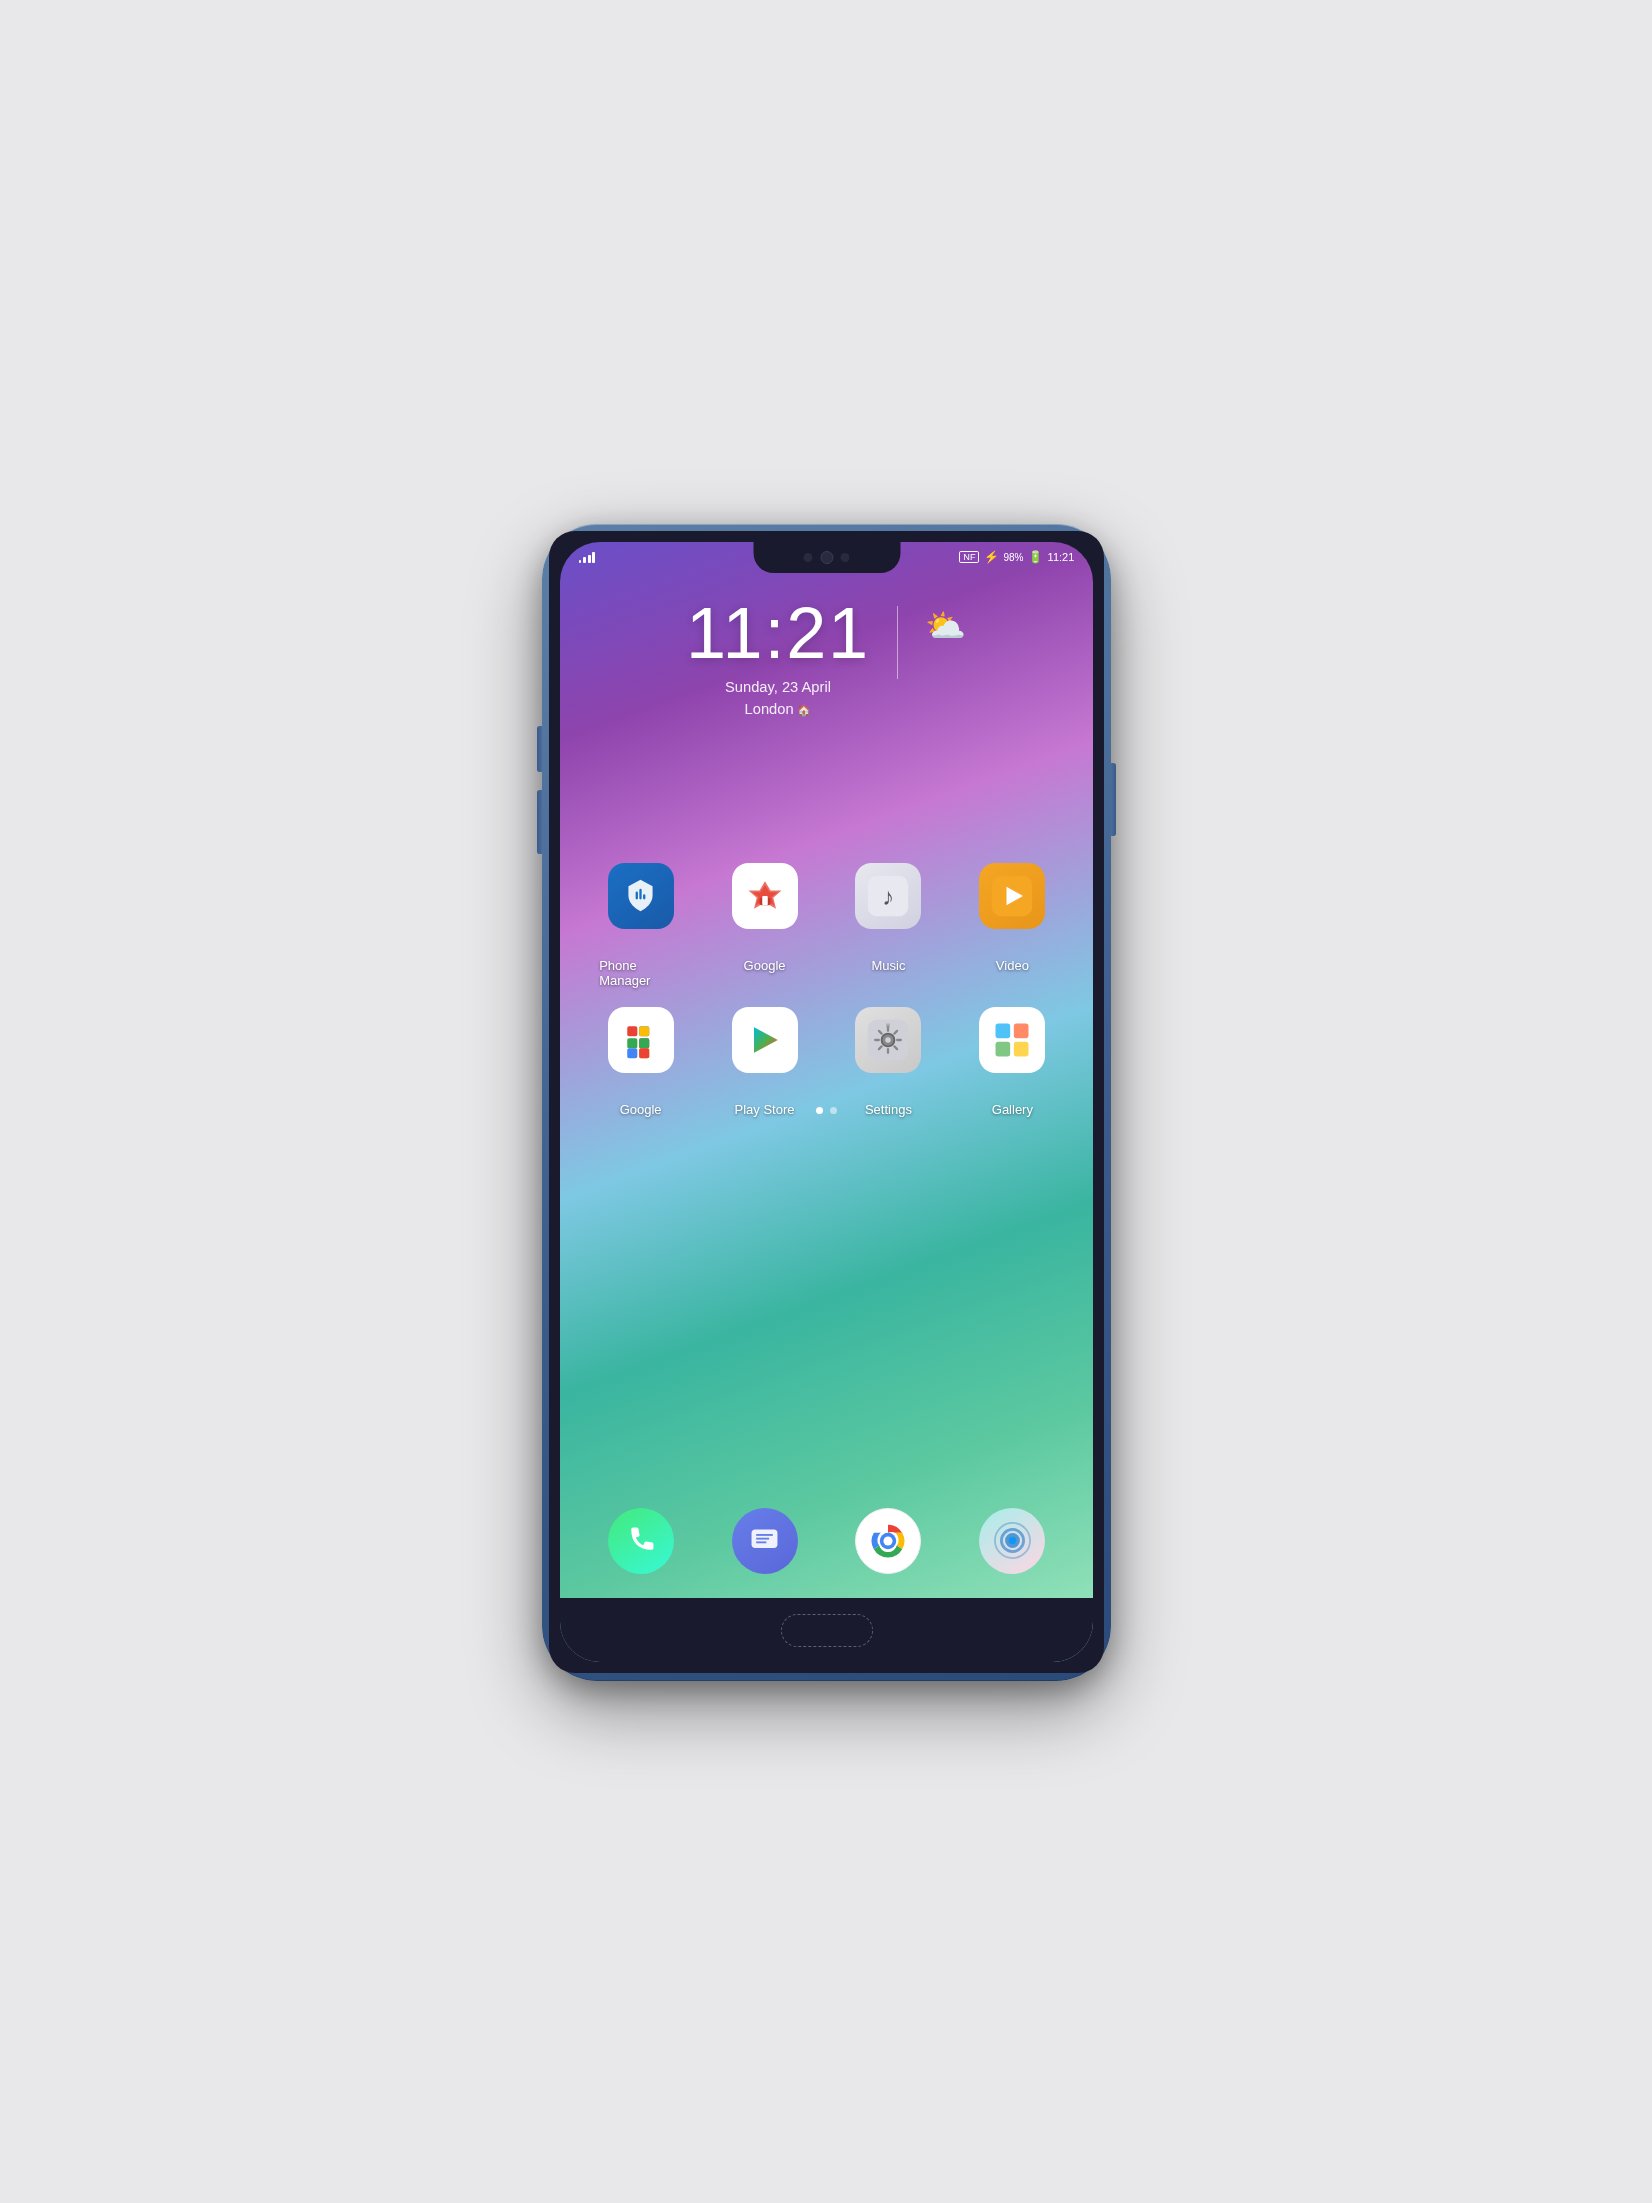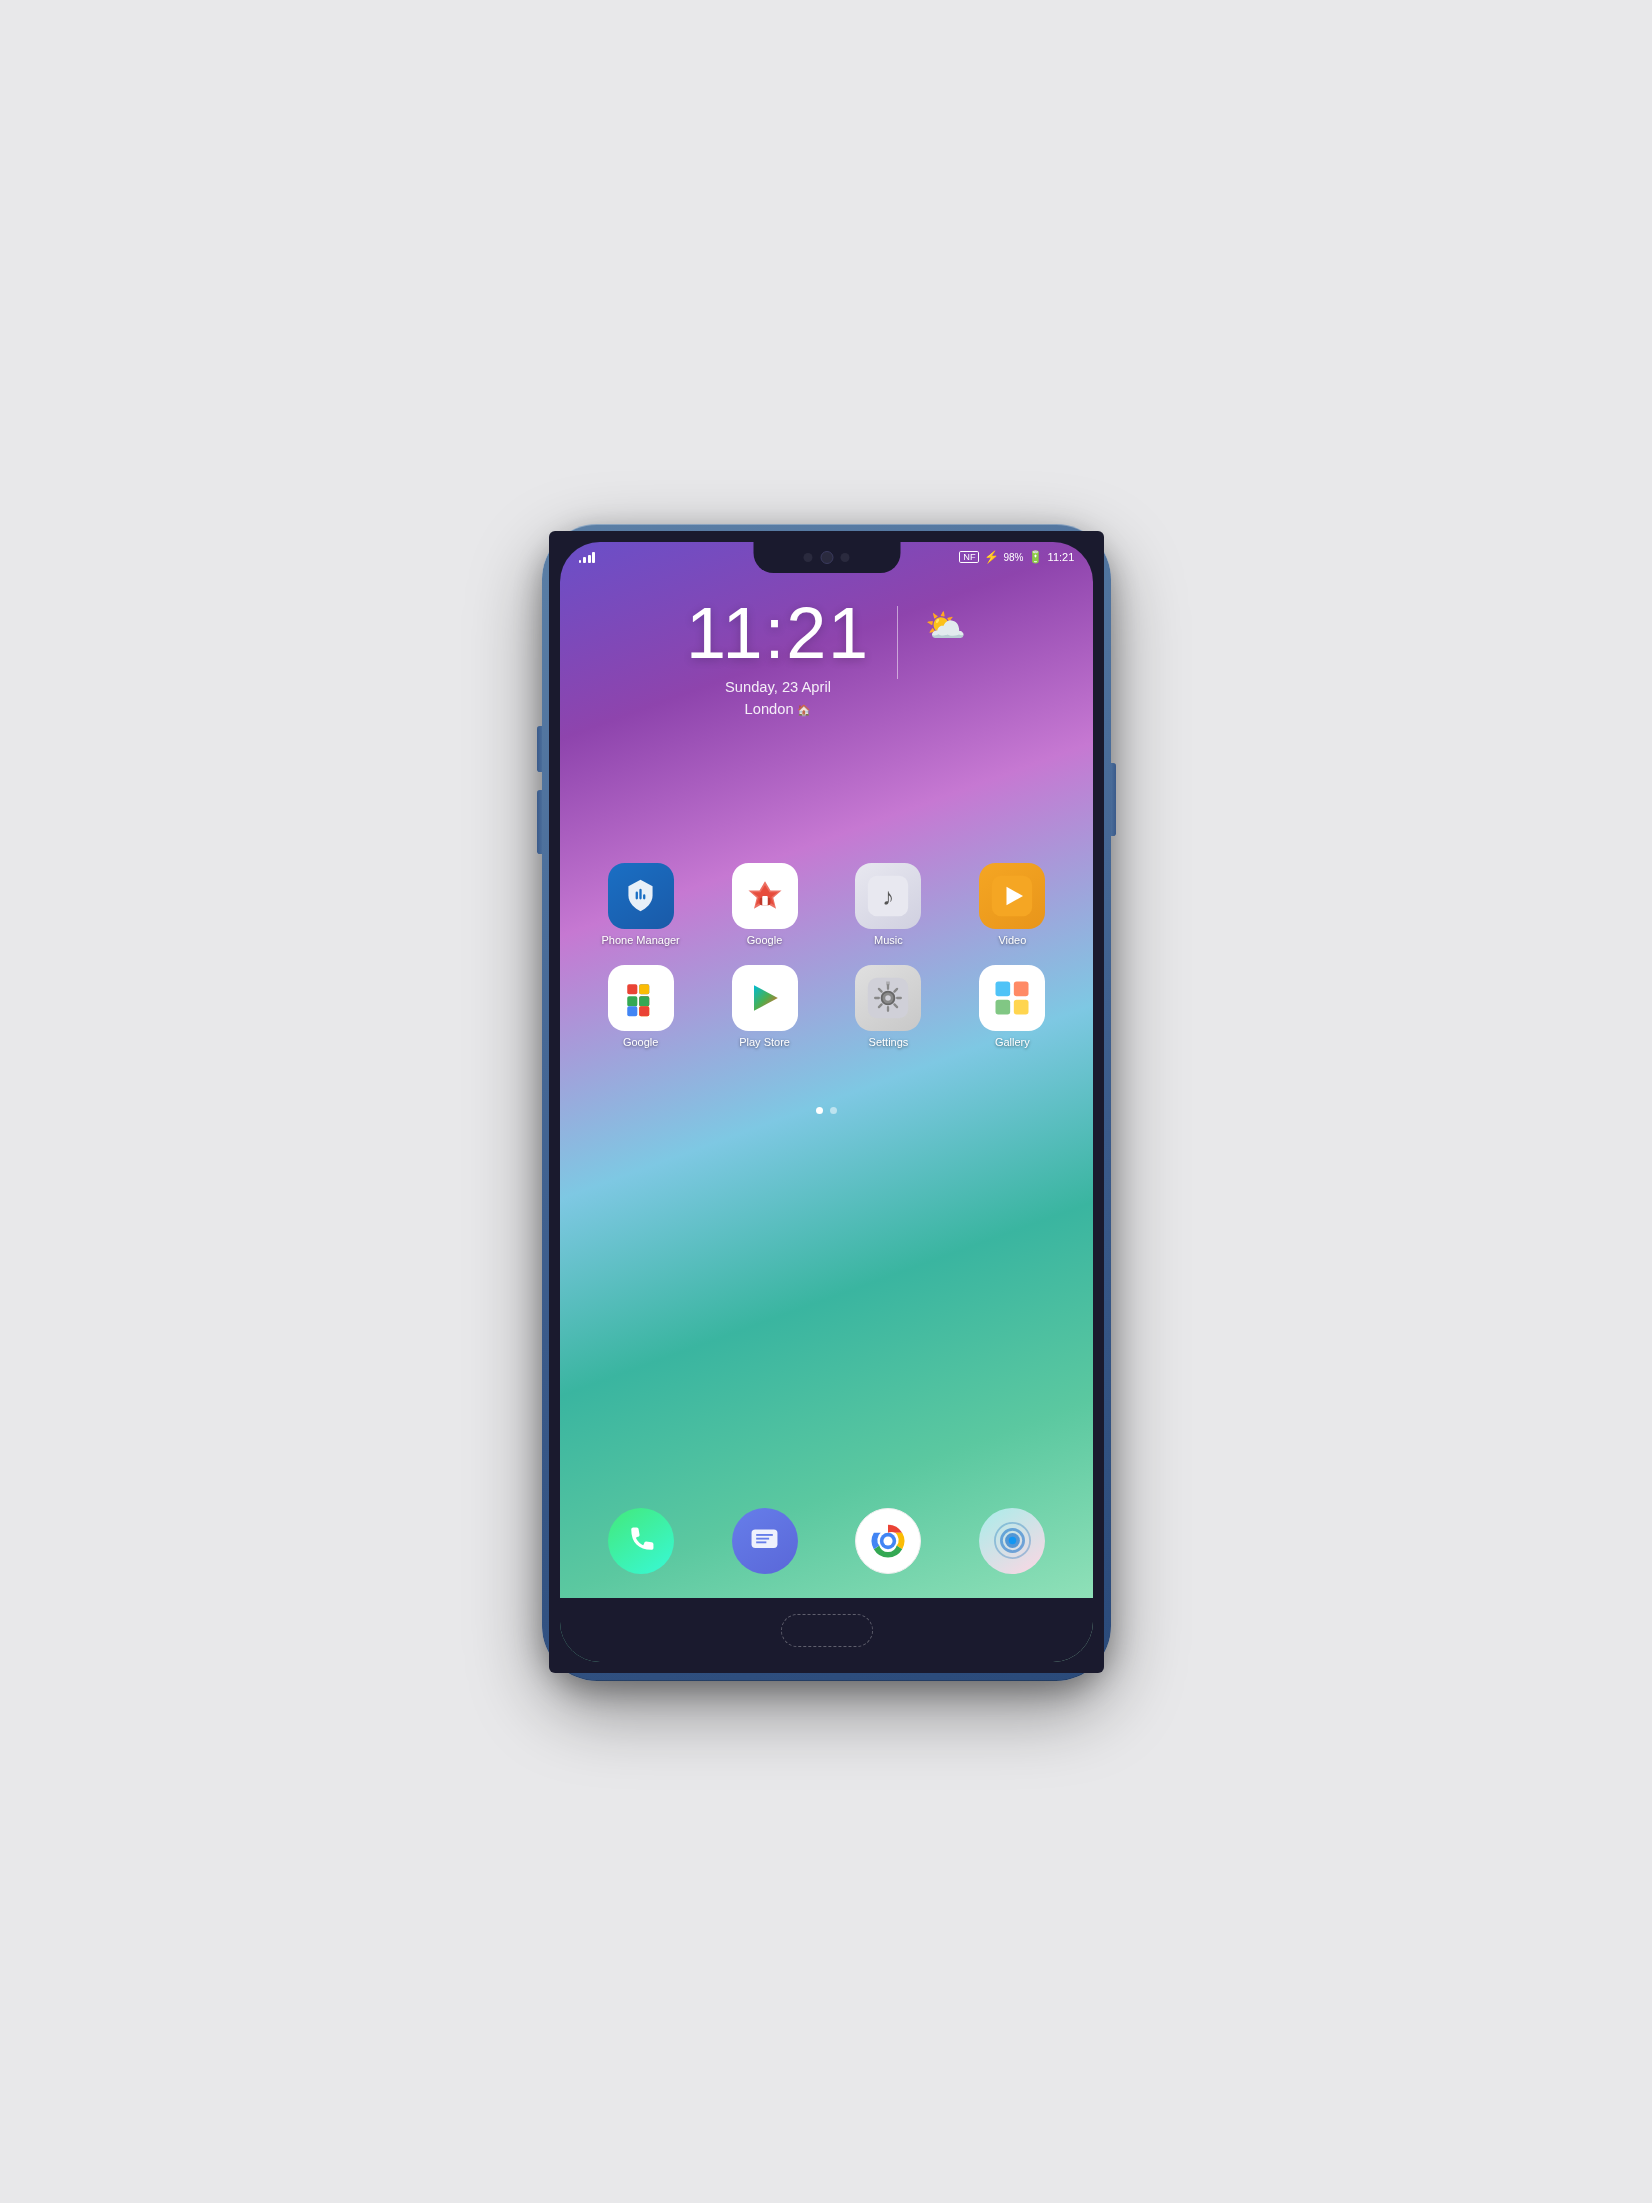"NF" .phone-inner { border-radius: 6px -> 26px }
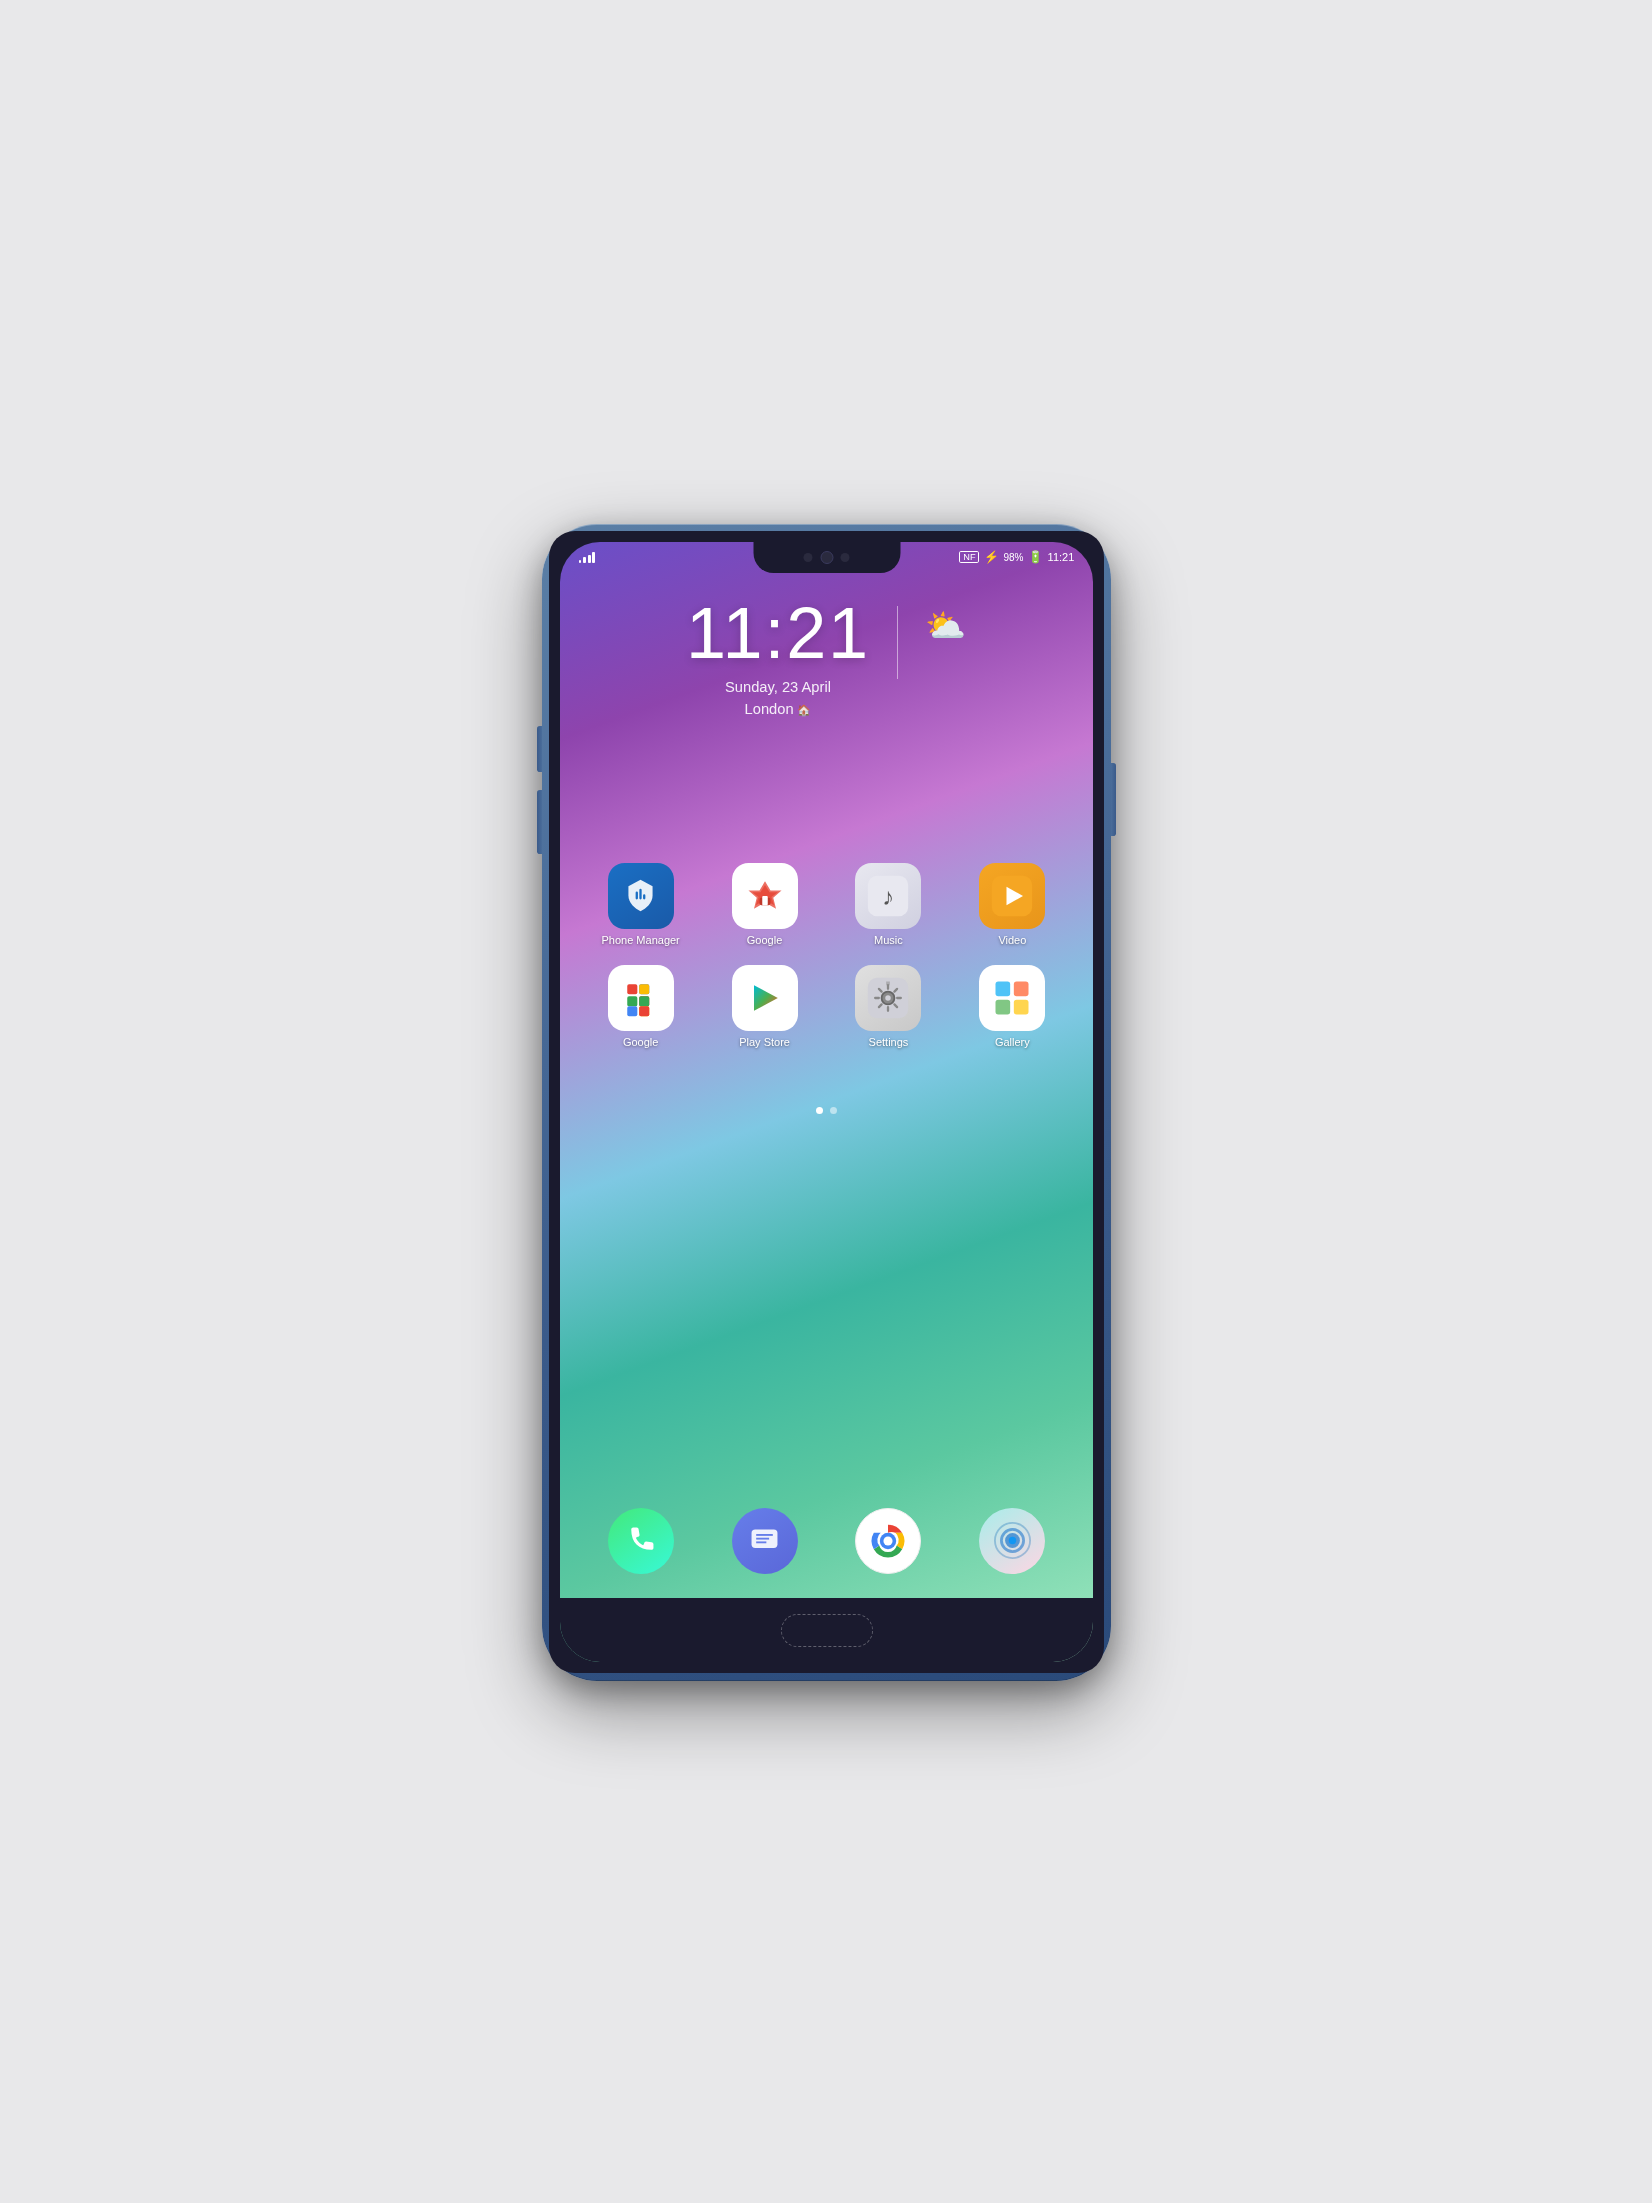"Phone Manager" .app-label { font-size: 11px -> 13px; margin-top: none -> 24px; text-align: center -> none }
